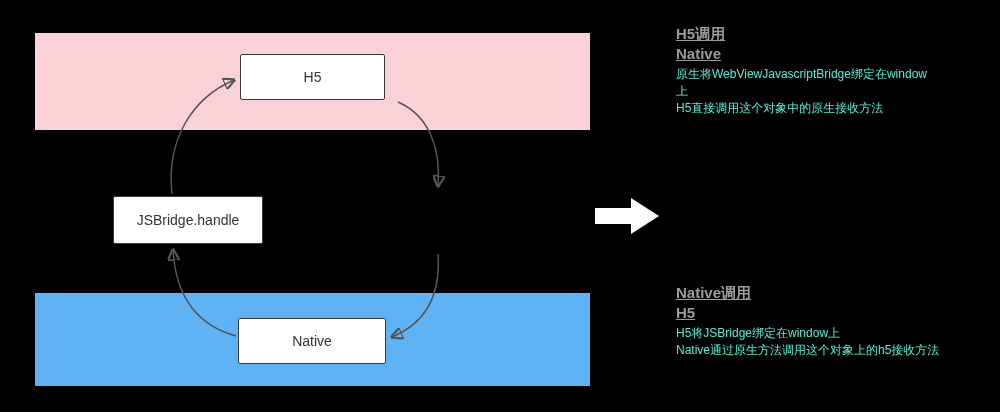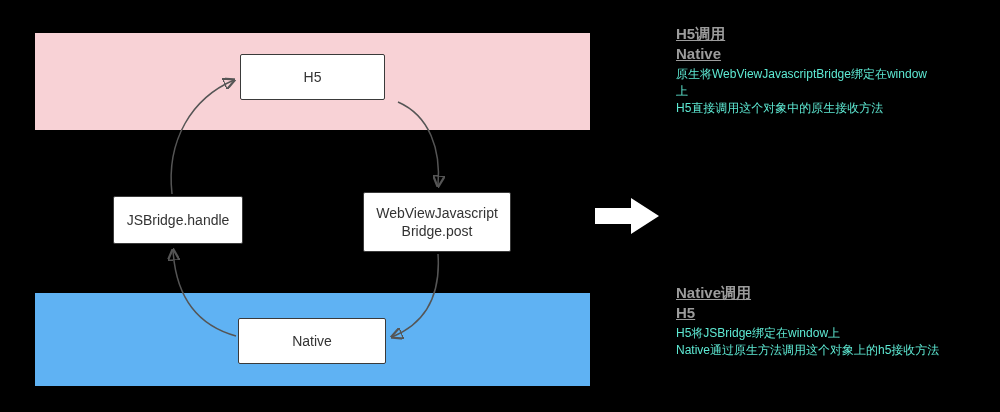"JSBridge.handle" .node-handle { width: 130px -> 150px }
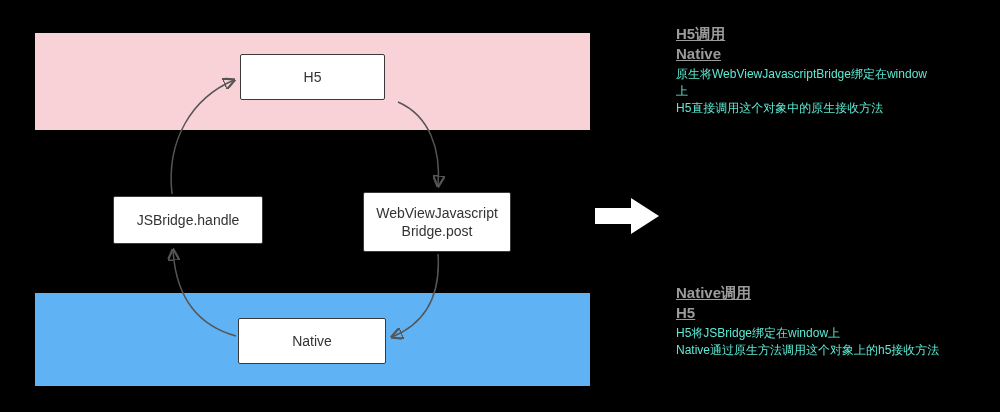"WebViewJavascript" div.node { html: <div> <span>WebViewJavascript</span> <span>Bridge.post</span> </div> -> none }
